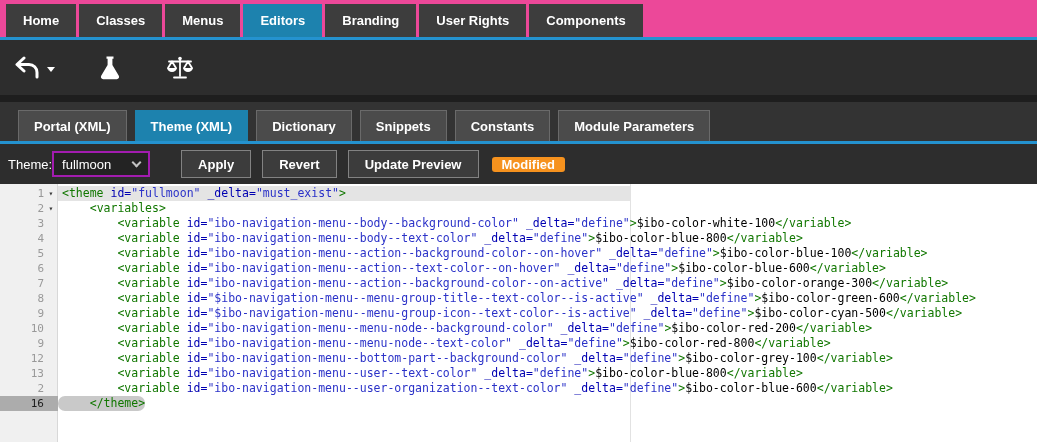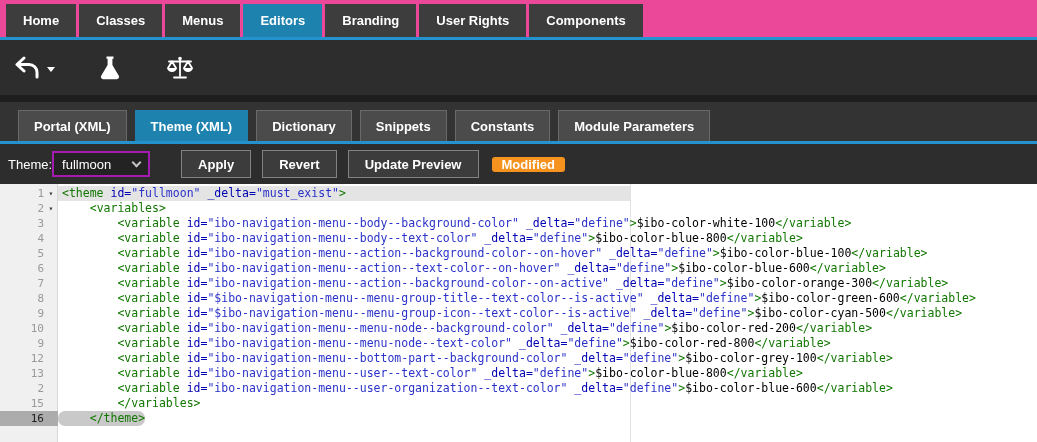"15" div.cm-row { html: <div> <div> <span>15</span> <span></span> </div> <div><span> </span><span>&lt;/variables&gt;</span></div> </div> -> none }
